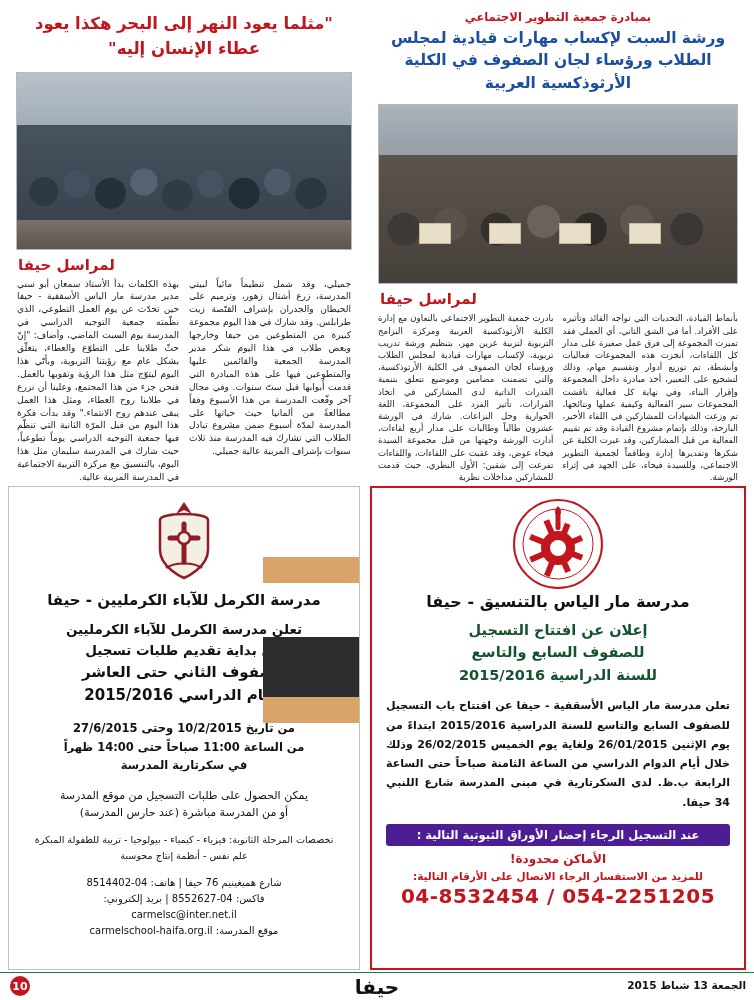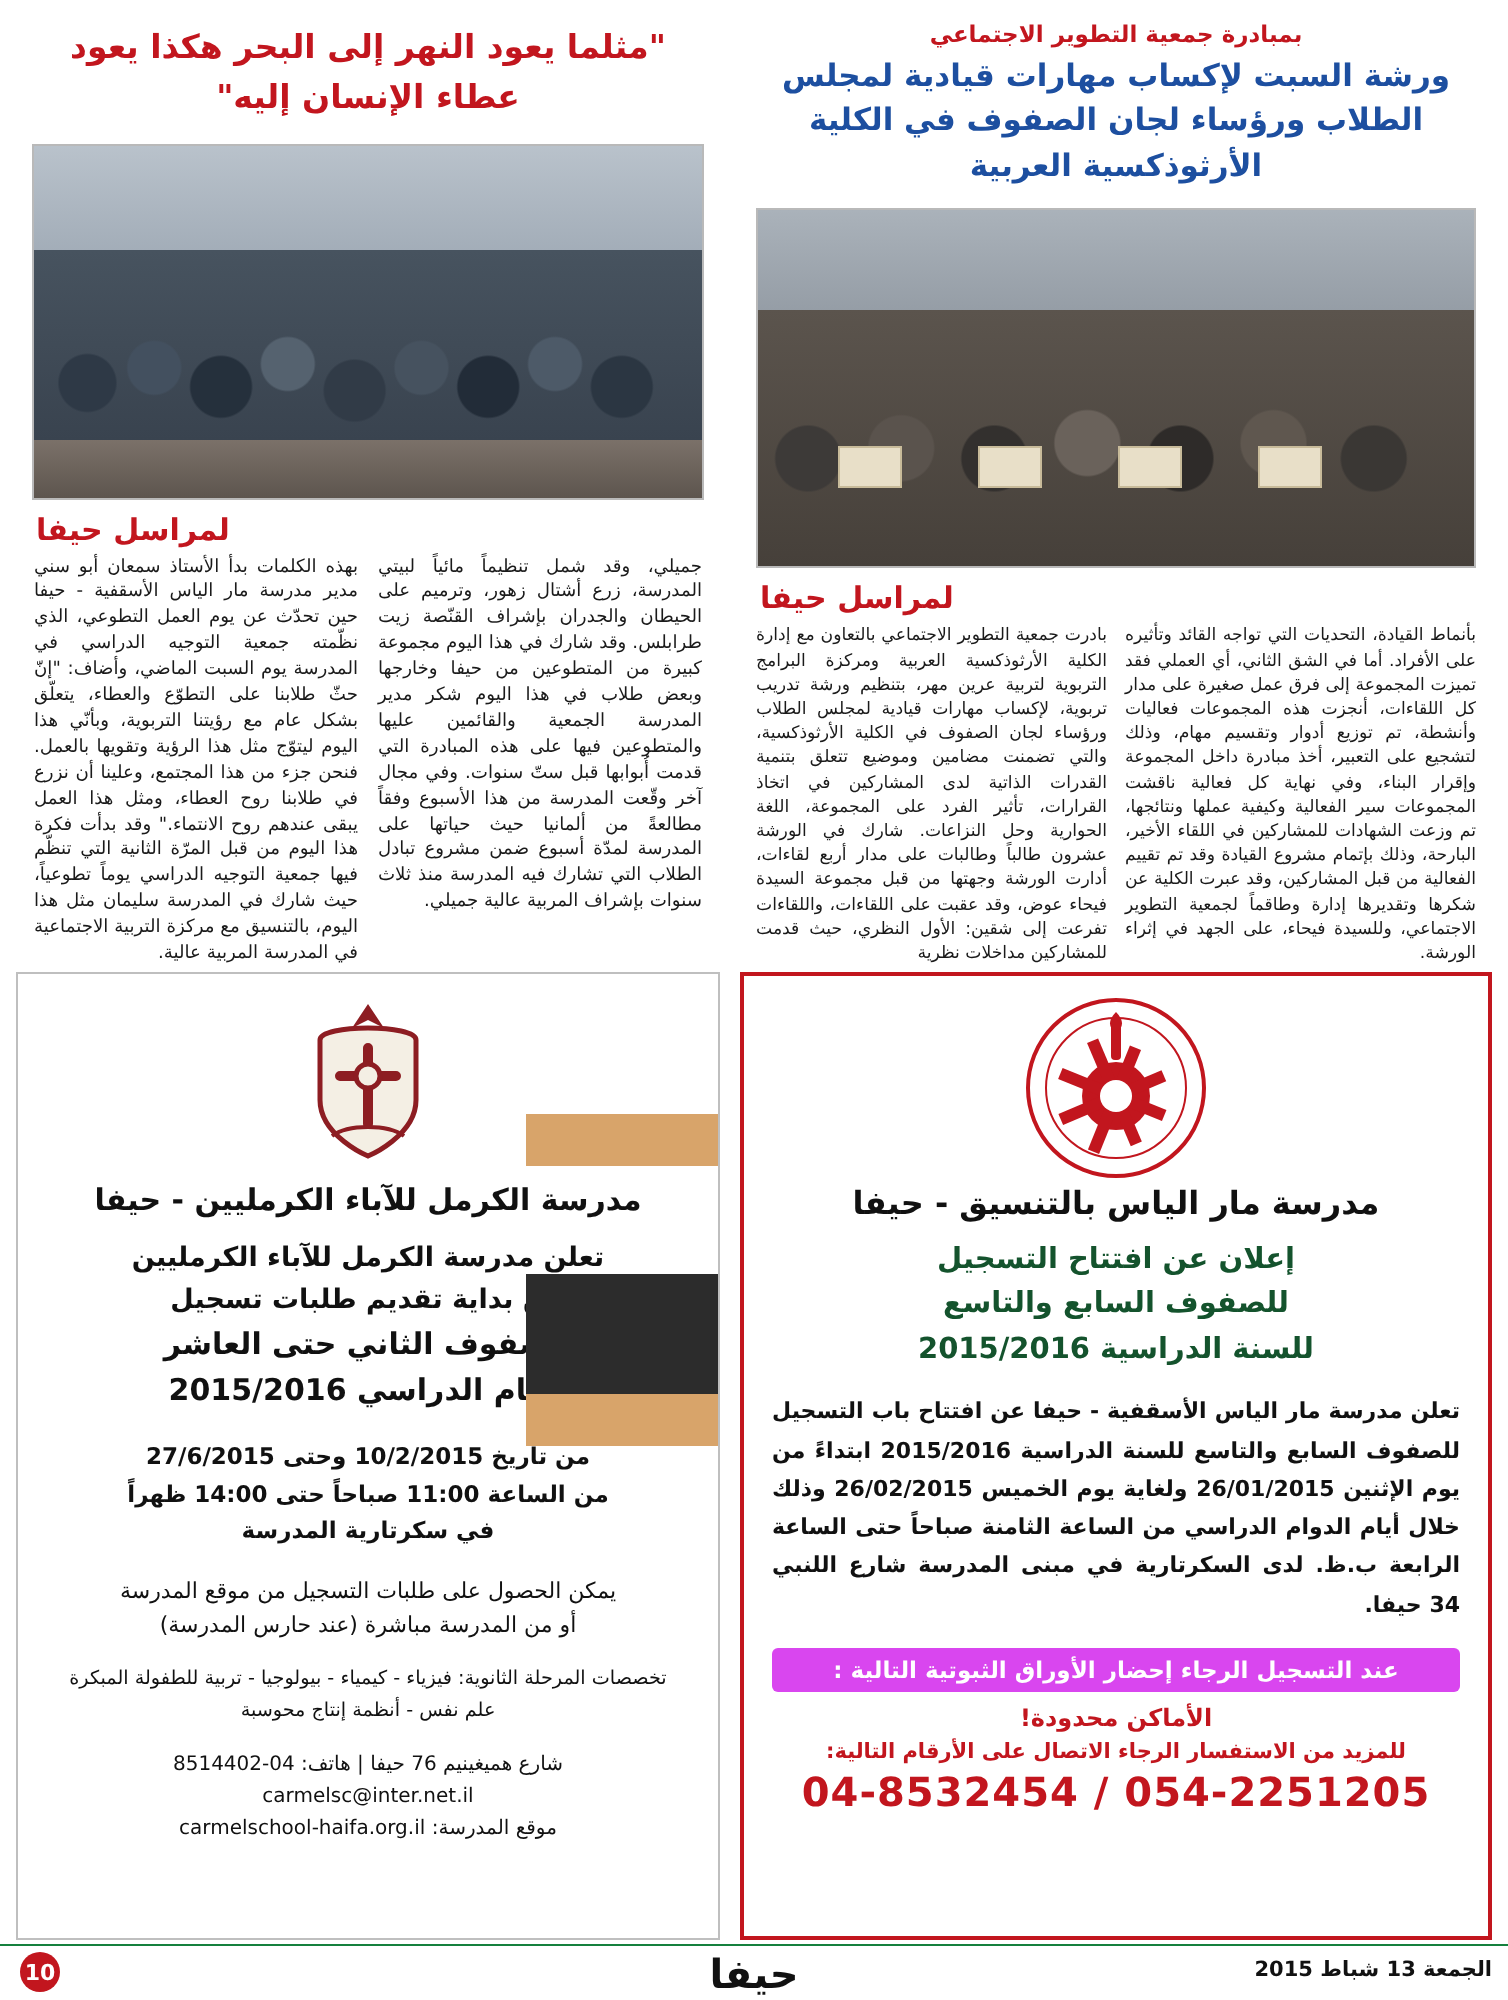"عند التسجيل الرجاء إحضار الأوراق" .br-banner { background: #d946ef -> #4c1d95 }
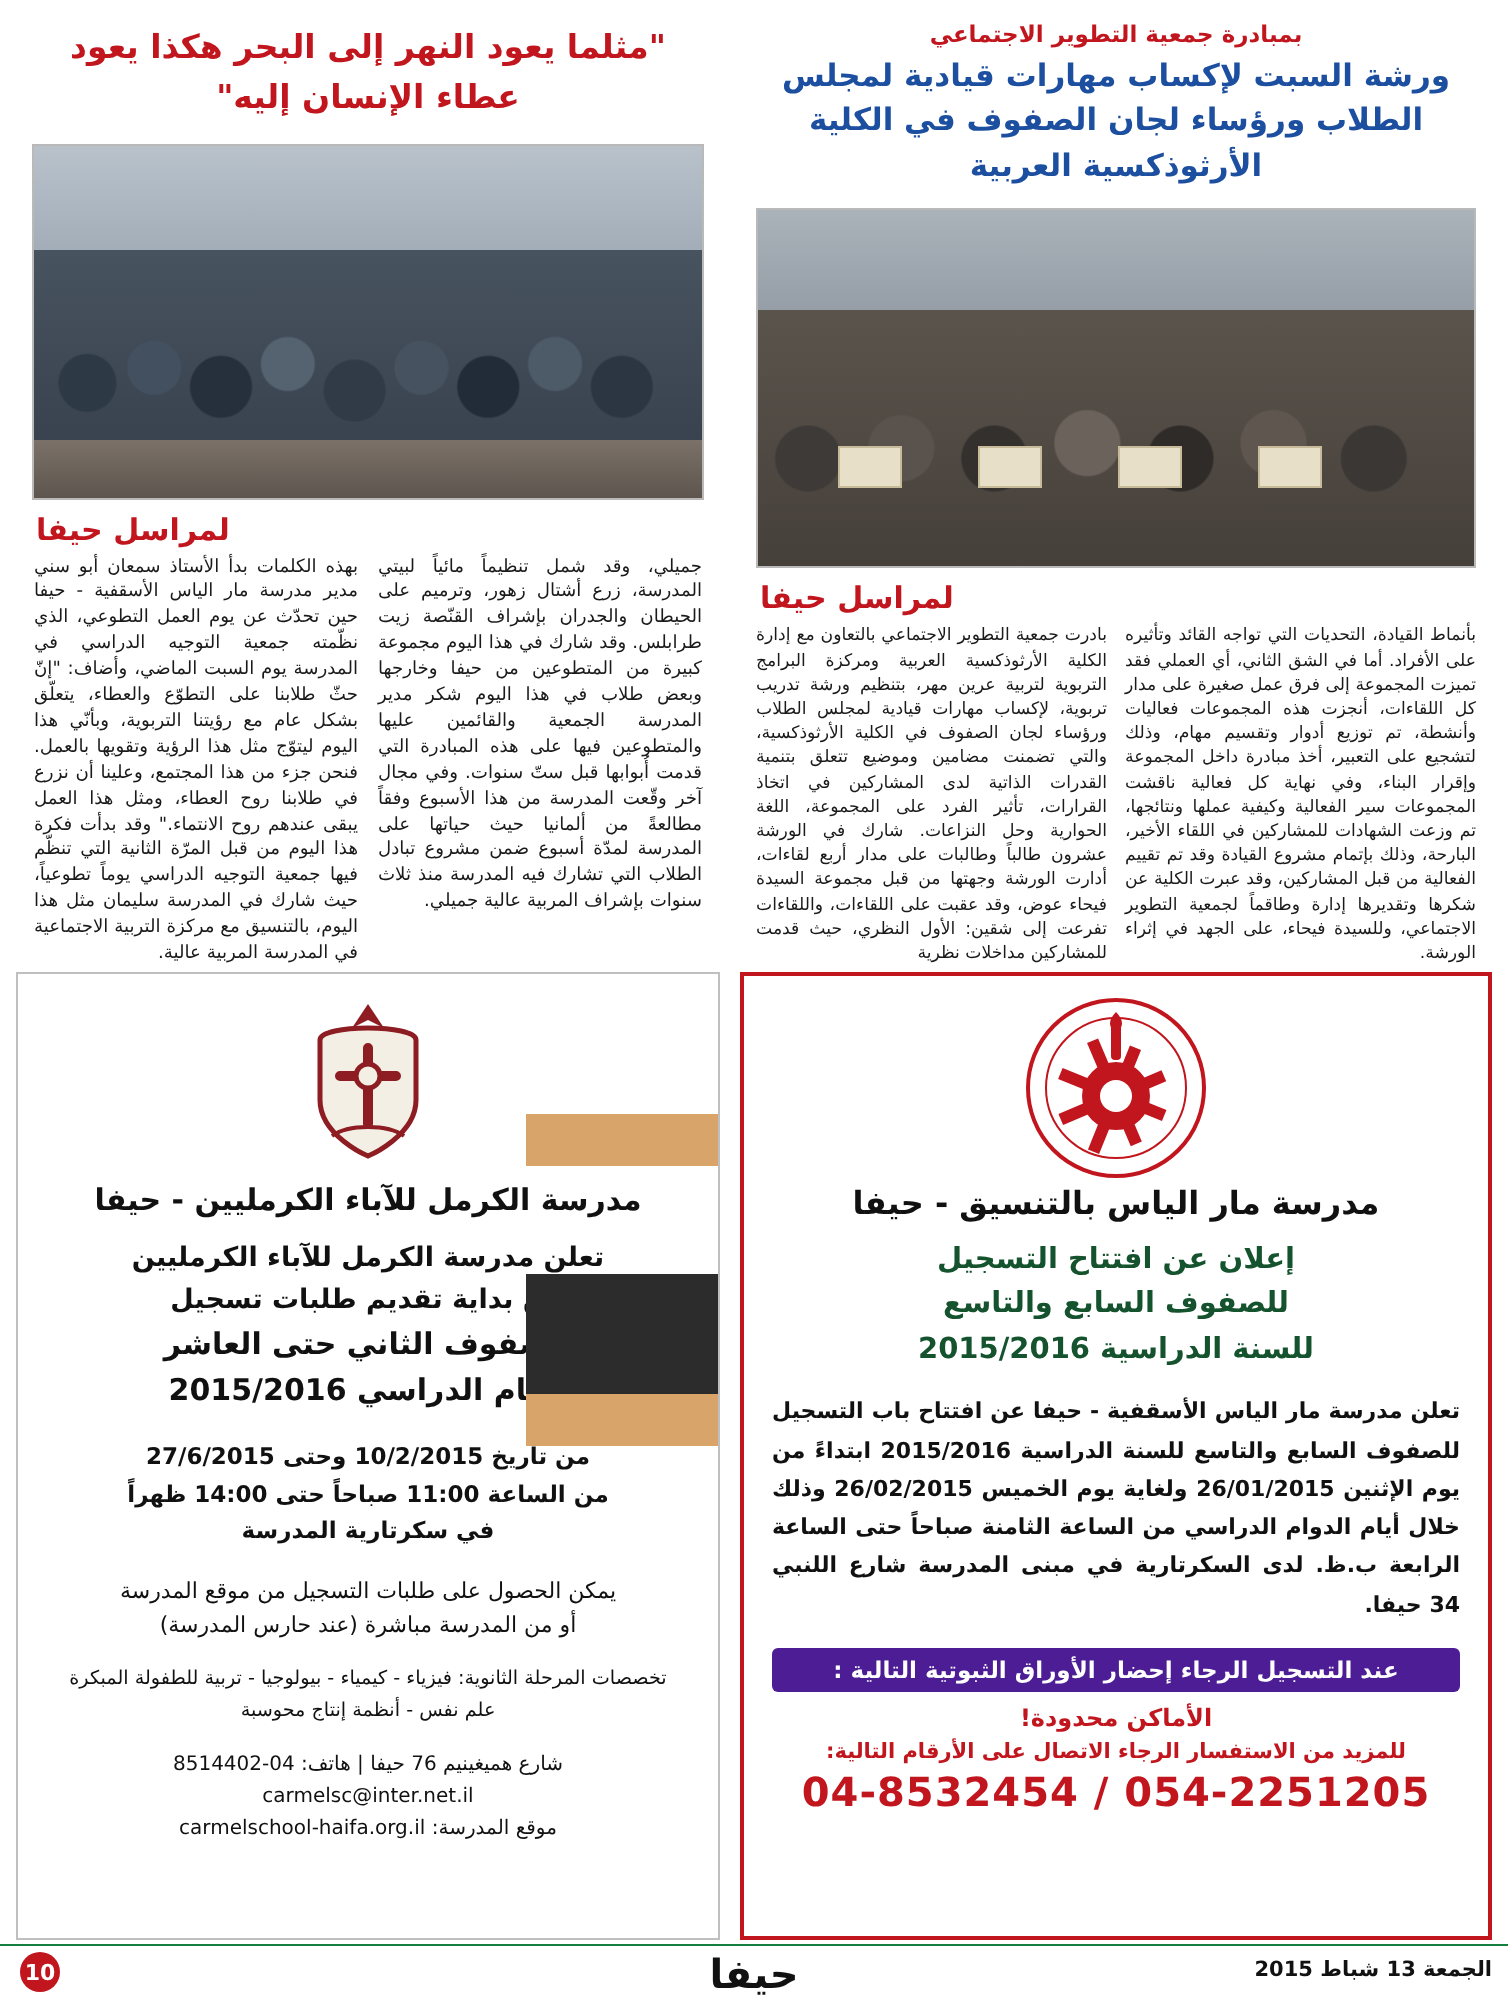"فاكس: 04-8552627 | بريد إلكتروني:" div { html: none -> <div>فاكس: 04-8552627 | بريد إلكتروني:</div> }
